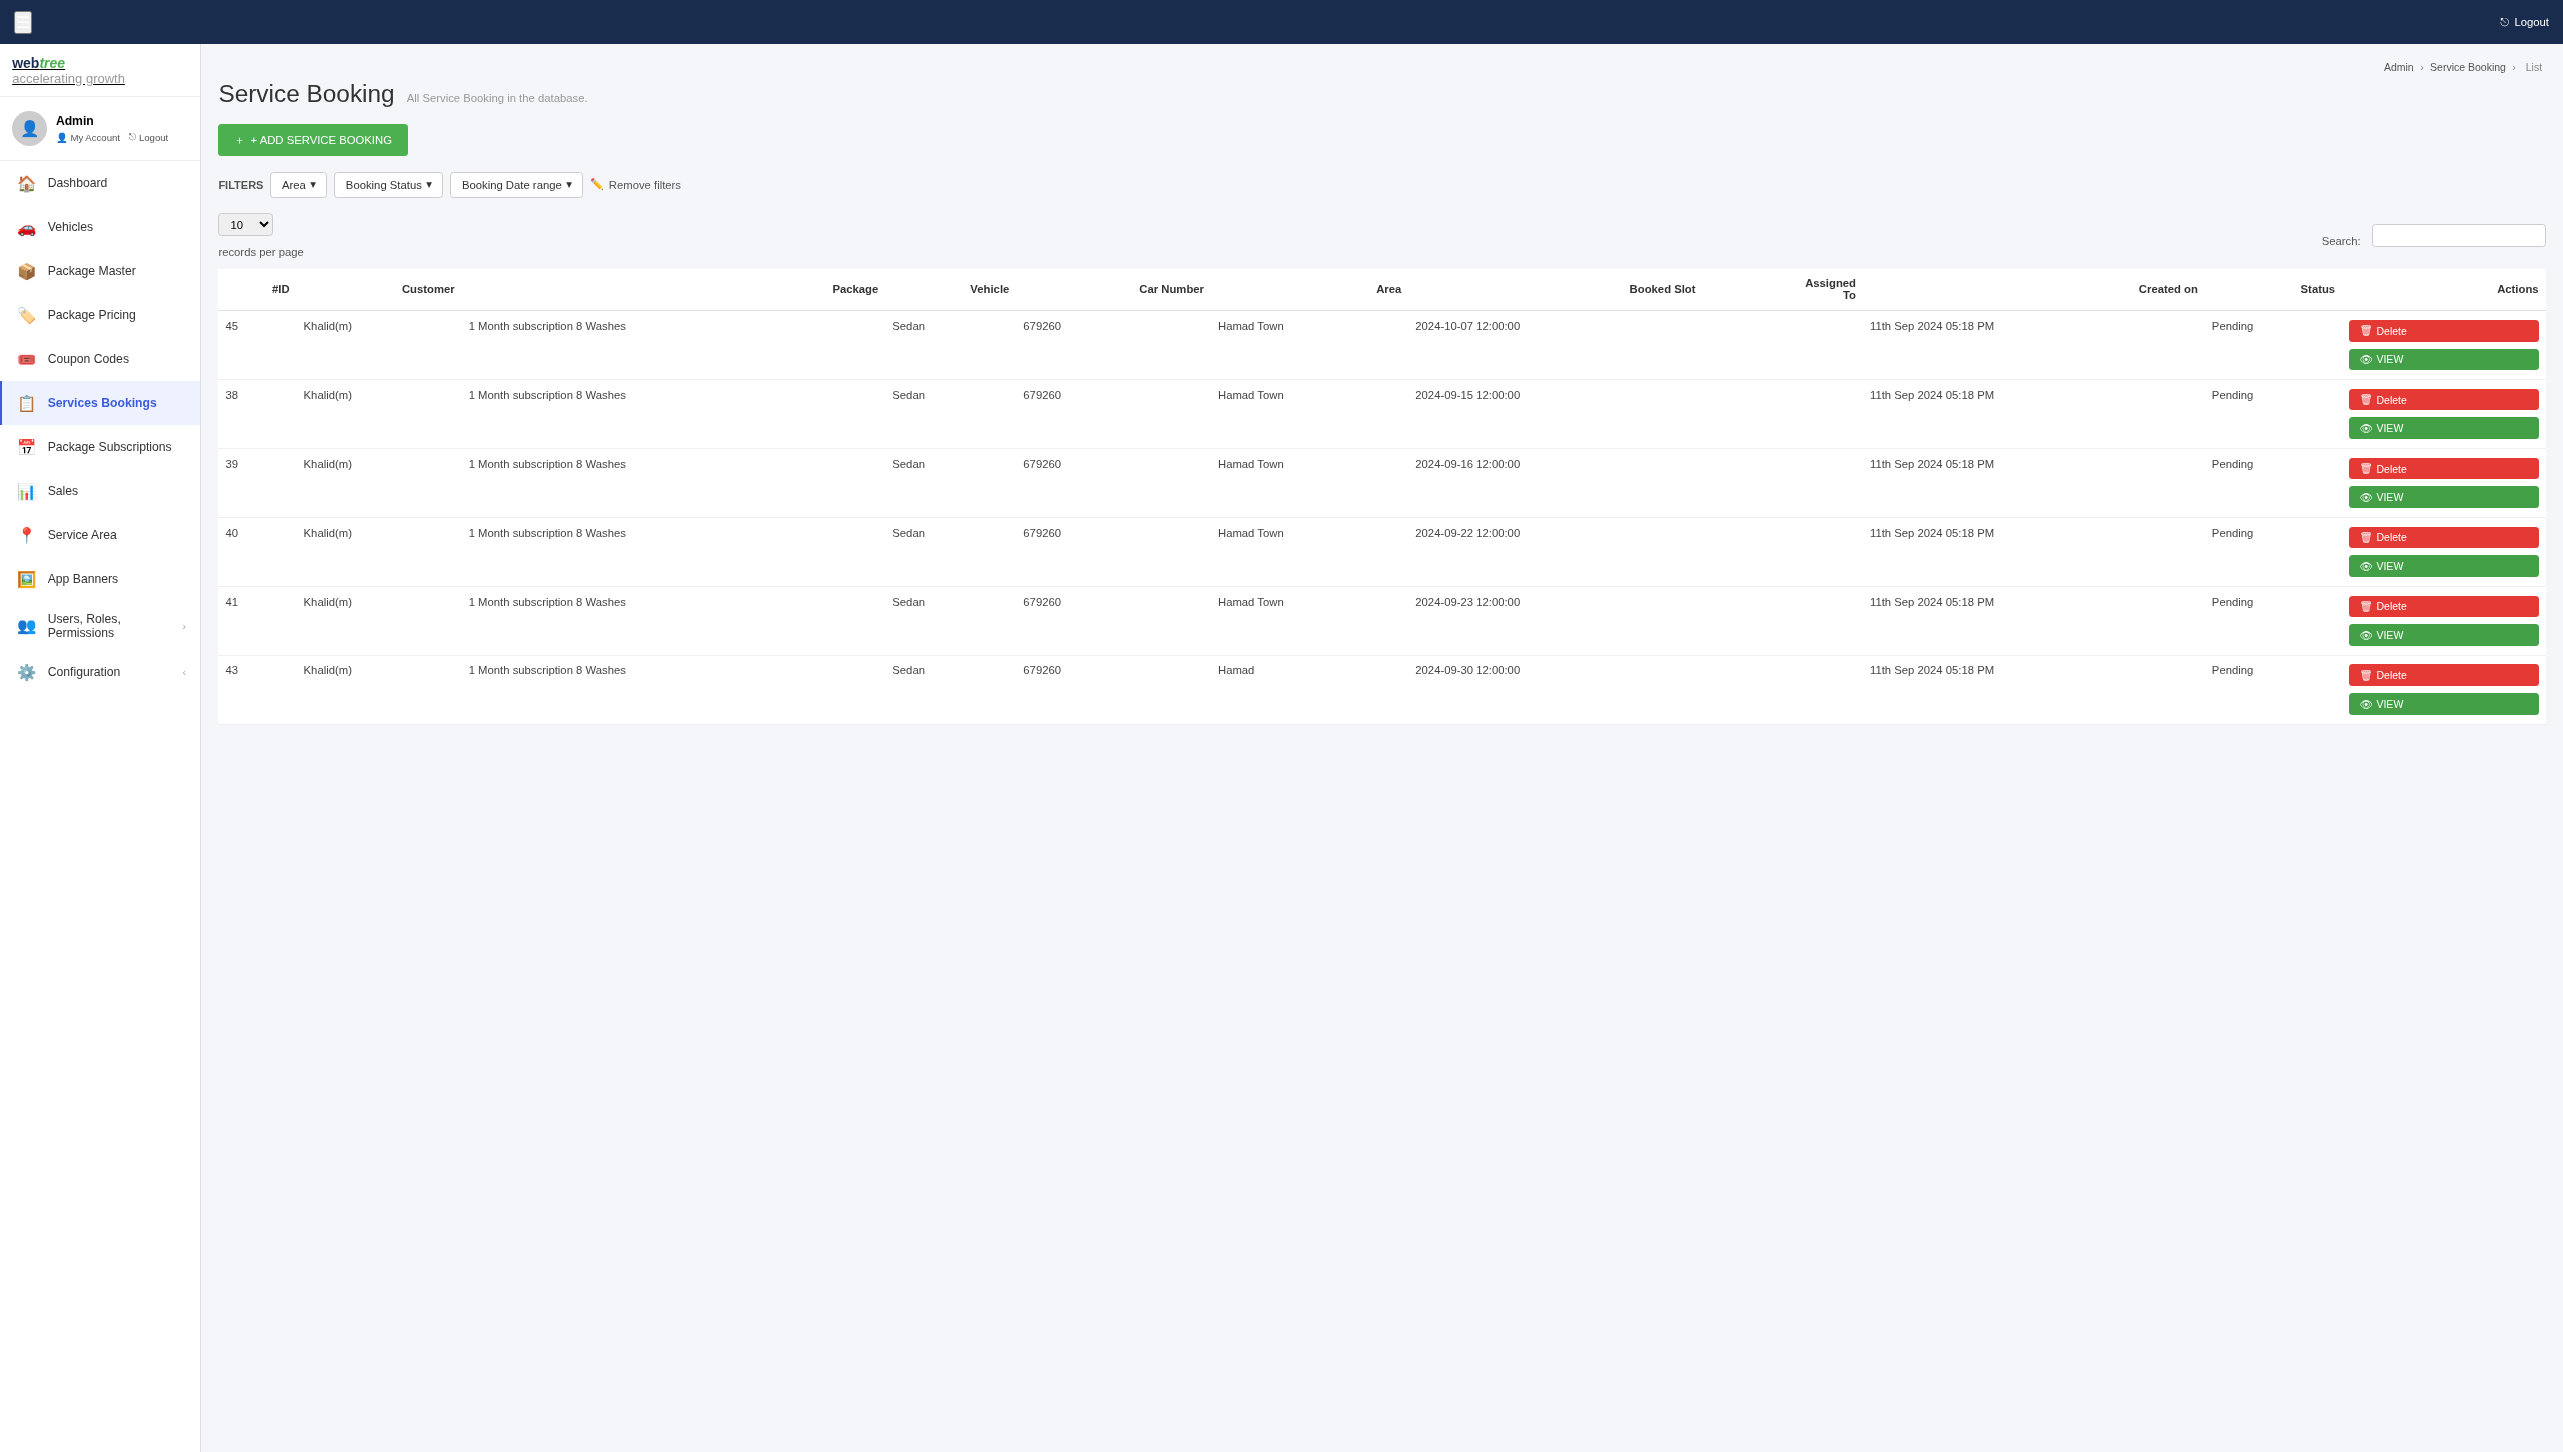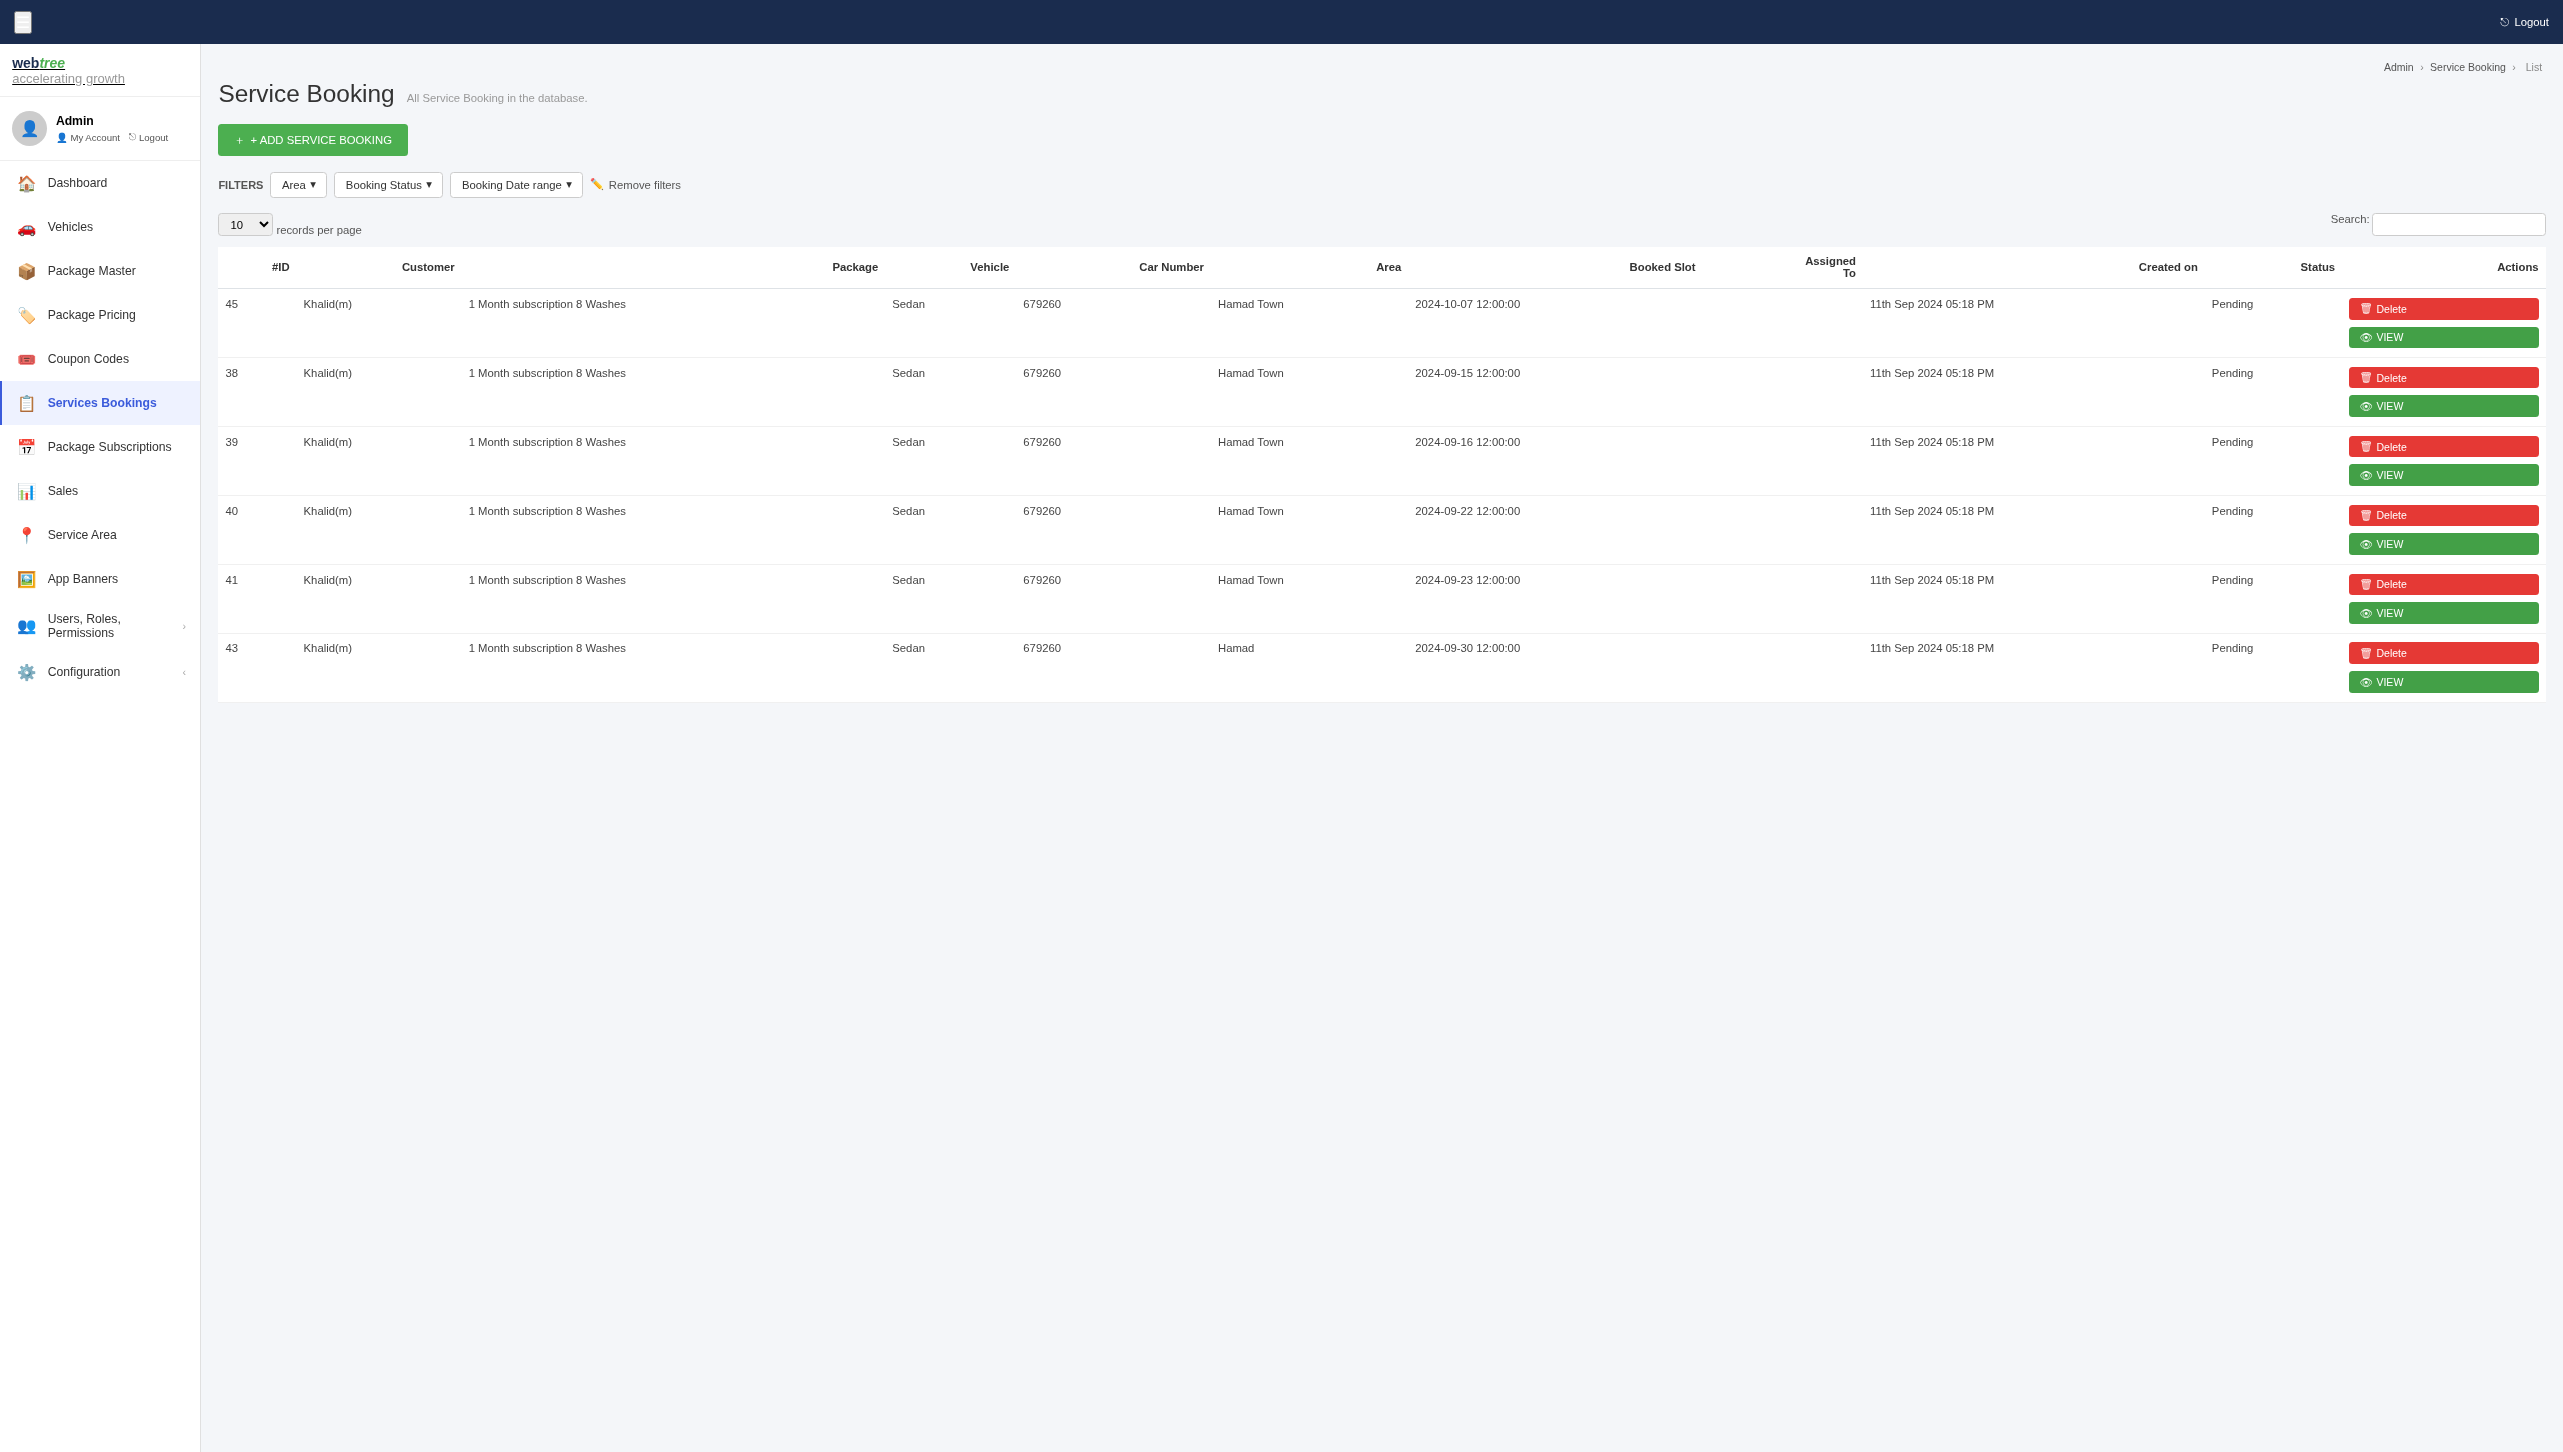"10" .records-per-page { align-items: flex-end -> flex-start; flex-direction: none -> column; gap: 3px -> 10px }
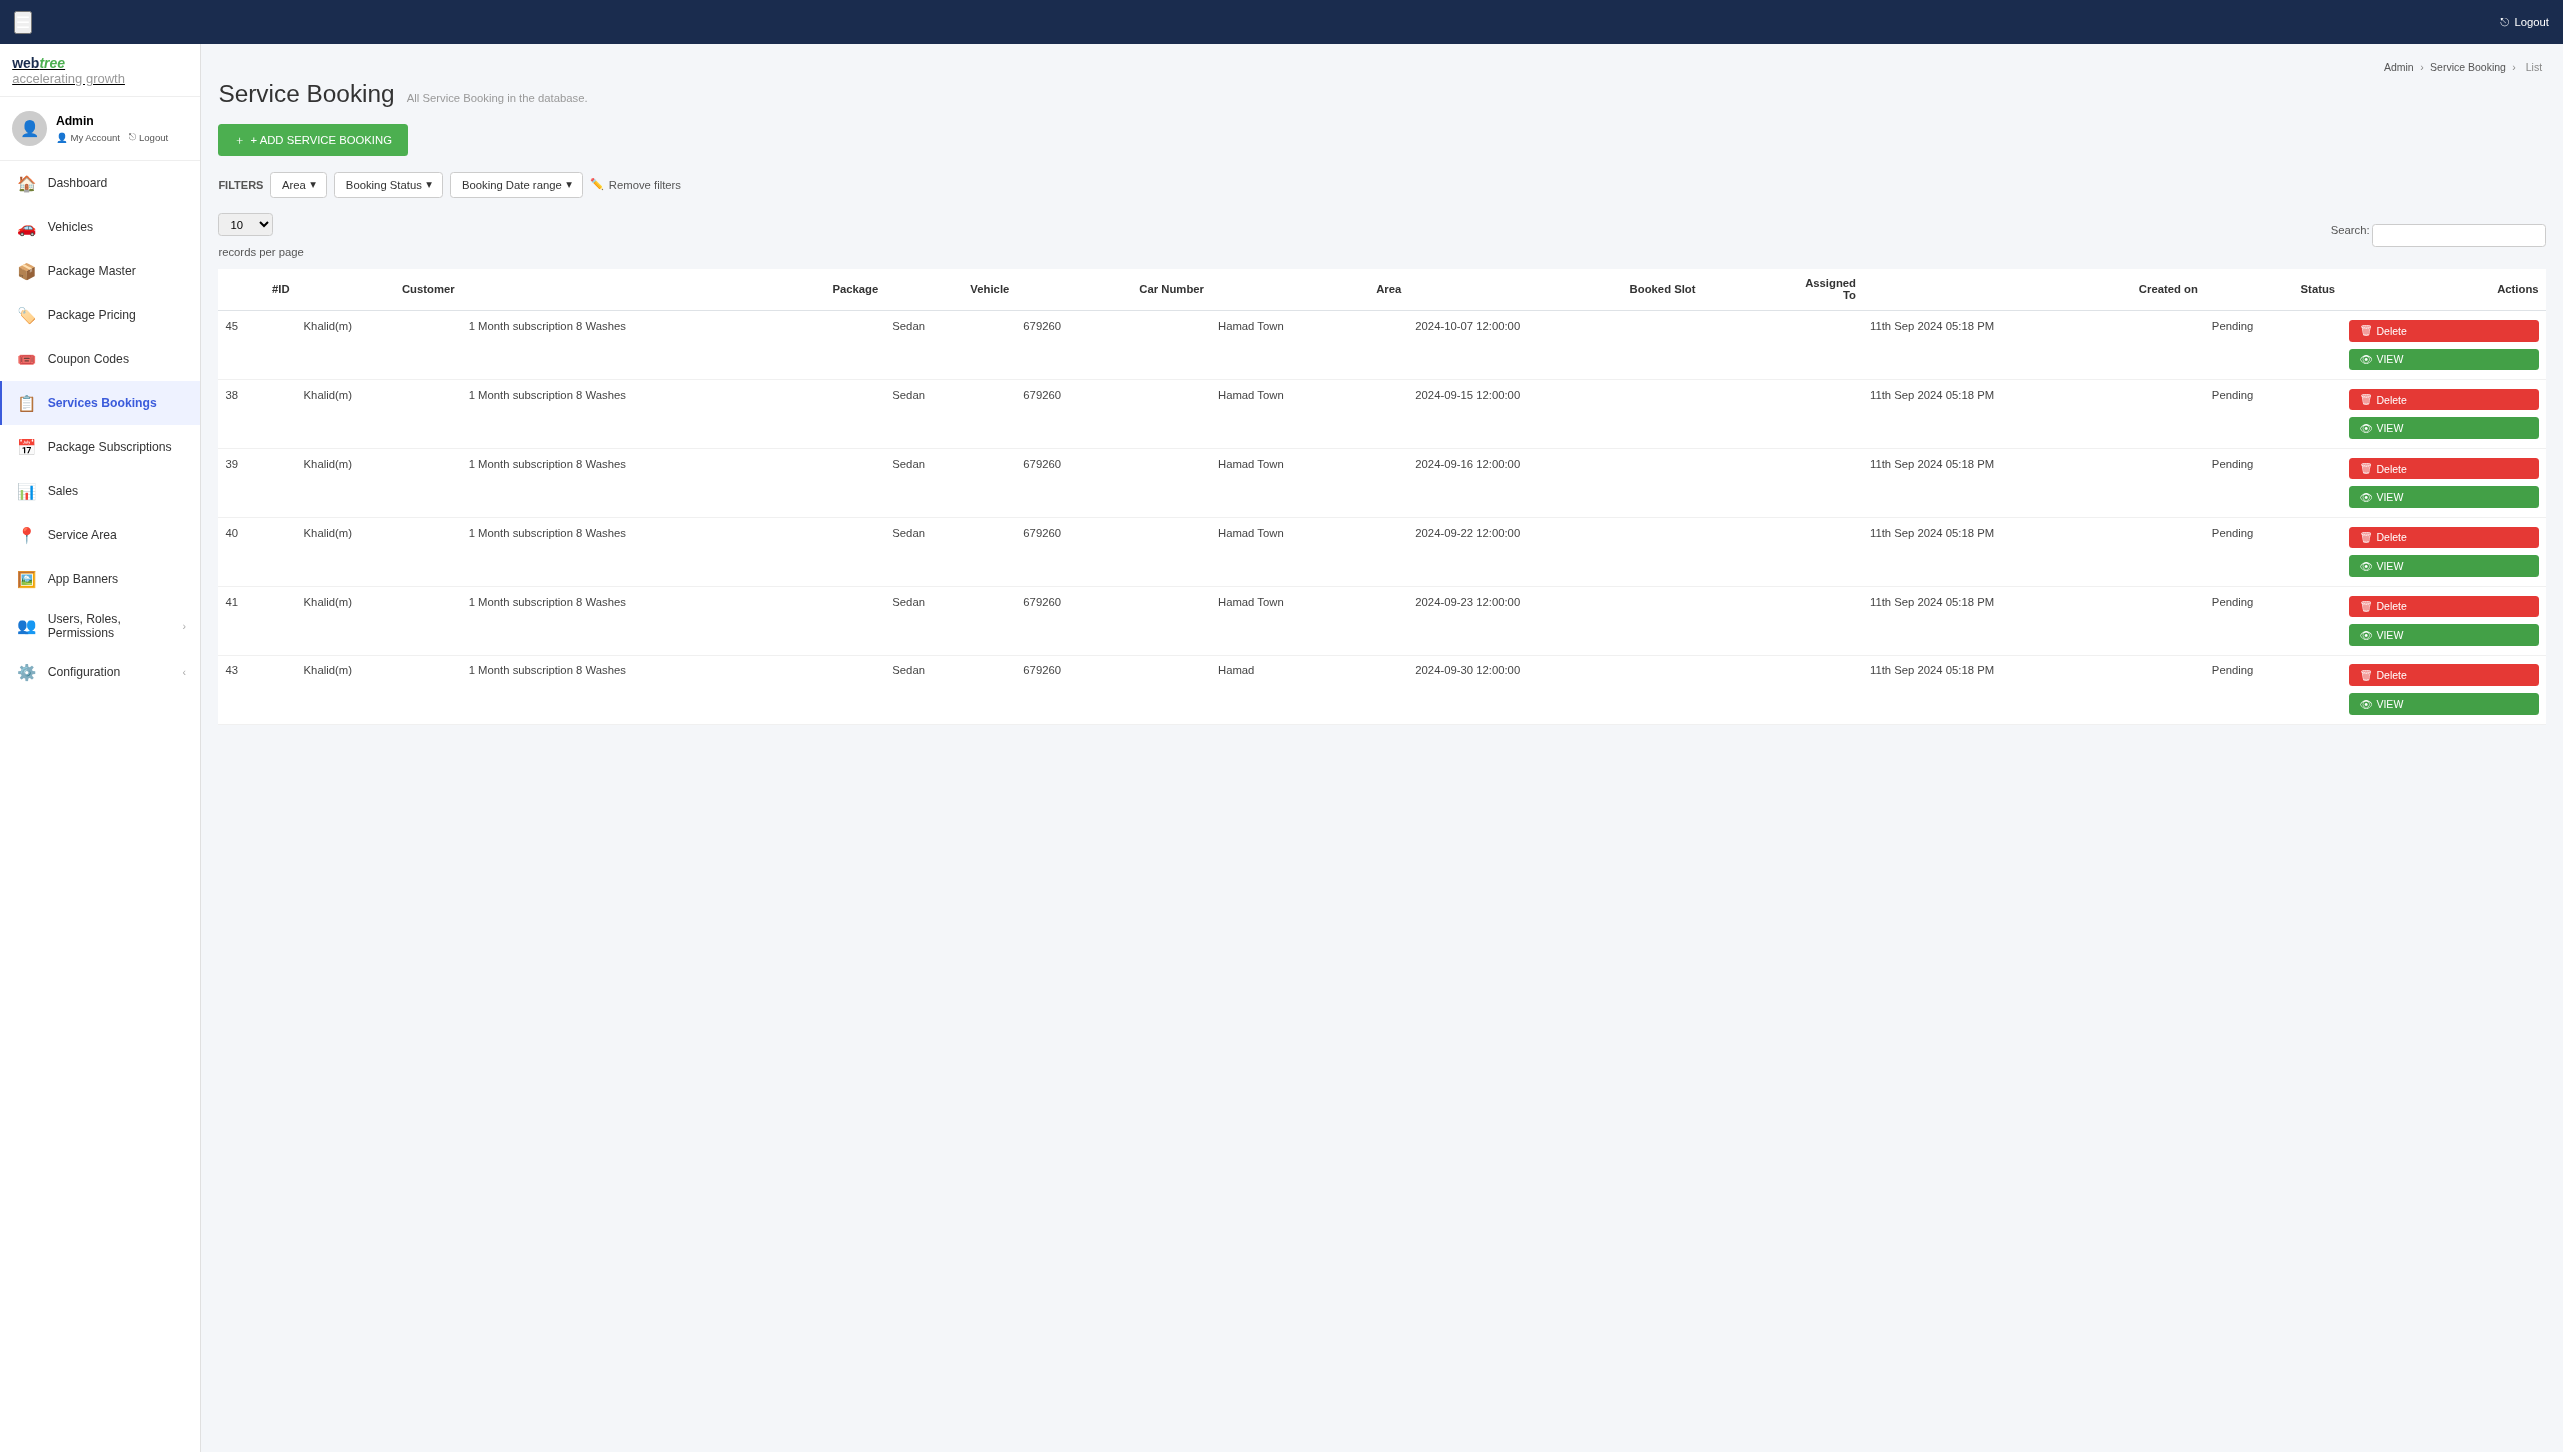"Search:" .search-bar { align-items: flex-start -> flex-end; gap: 2px -> 11px }
